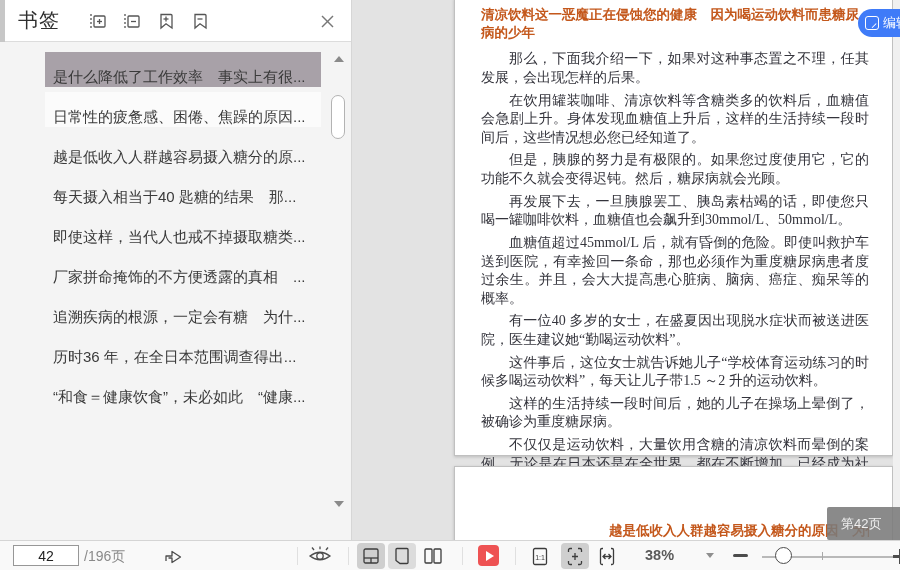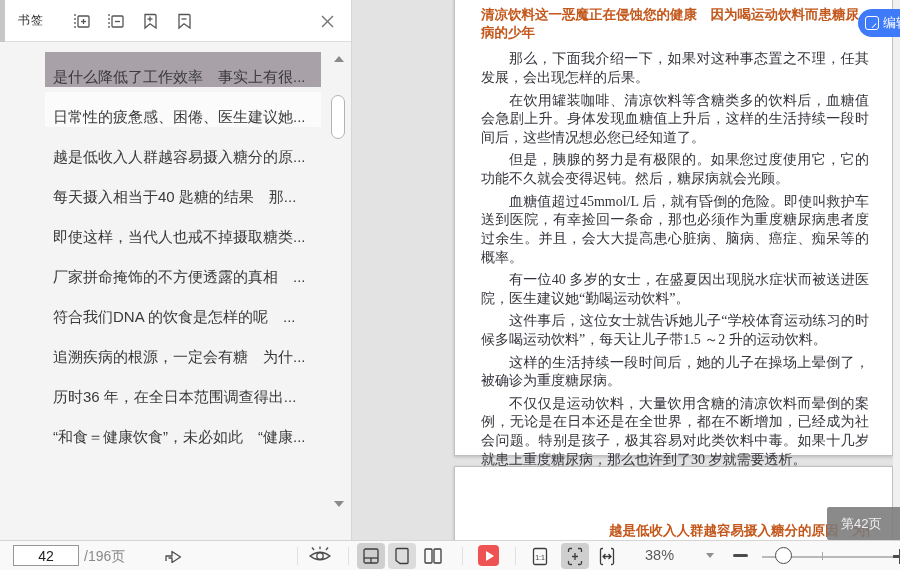"书签" .sidebar-title { font-size: 12px -> 20px }
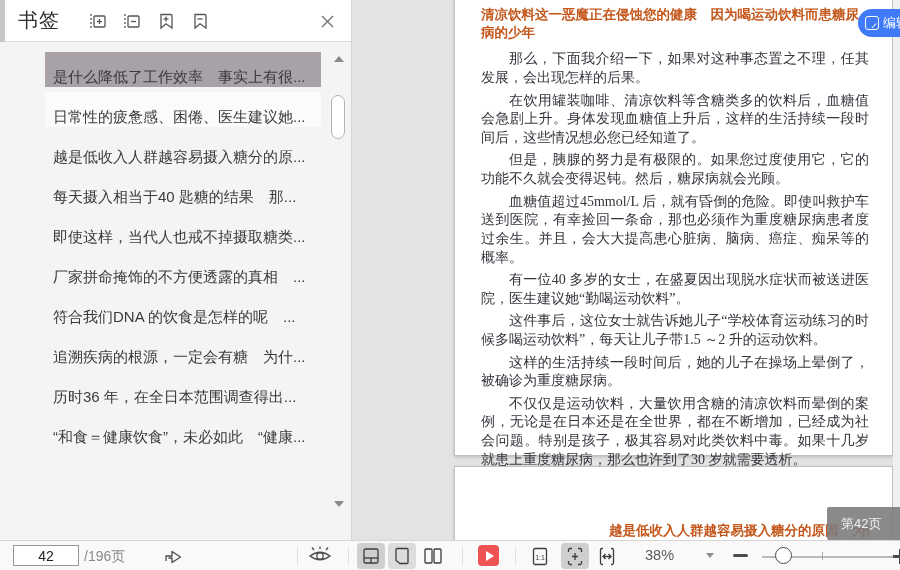"日常性的疲惫感、困倦、医生建议她..." div.bookmark-item { text: 医生建议她 -> 焦躁的原因 }
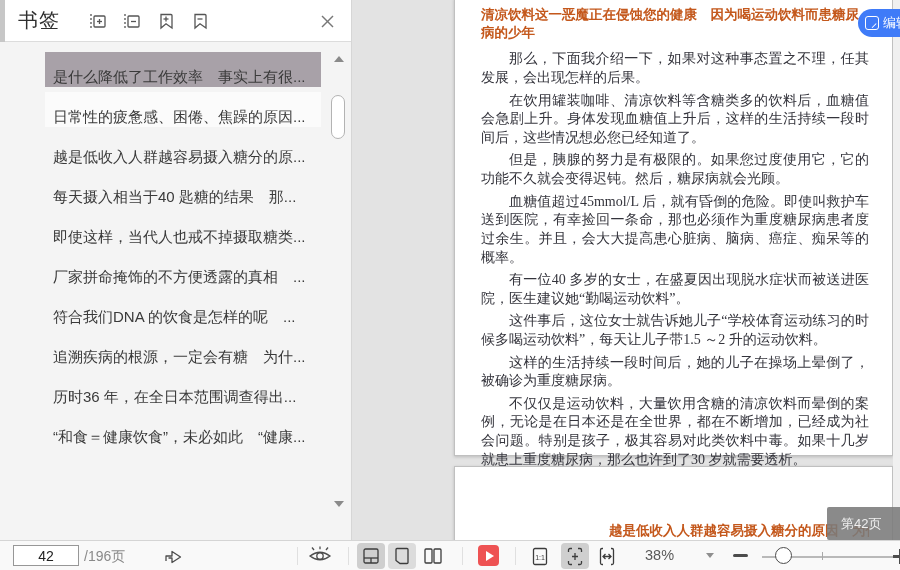"再发展下去，一旦胰腺罢工、胰岛素枯竭的话，即使您只喝一罐咖啡饮料，血糖值也会飙升" p.doc-p { html: none -> <p>再发展下去，一旦胰腺罢工、胰岛素枯竭的话，即使您只喝一罐咖啡饮料，血糖值也会飙升到30mmol/L、50mmol/L。</p> }
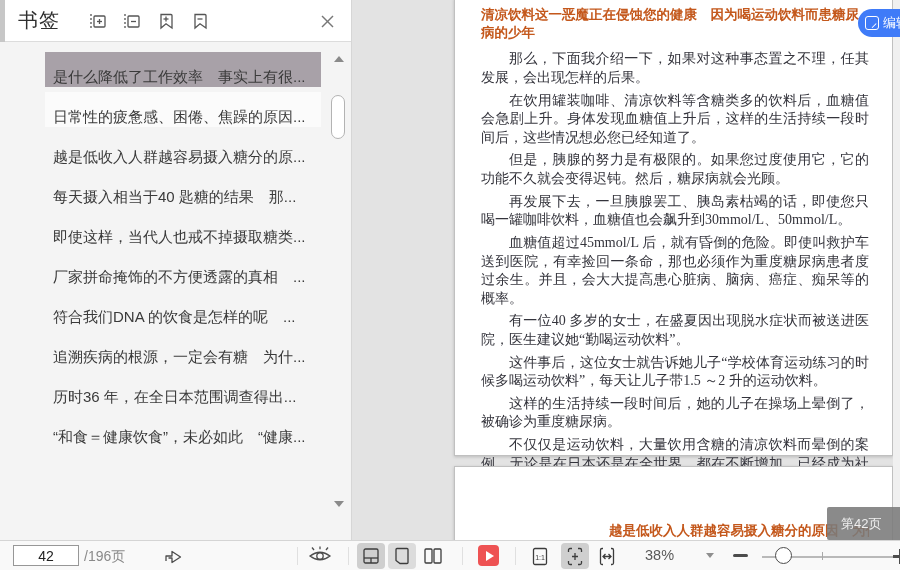"符合我们DNA 的饮食是怎样的呢 ..." div.bookmark-item { html: <div>符合我们DNA 的饮食是怎样的呢 ...</div> -> none }
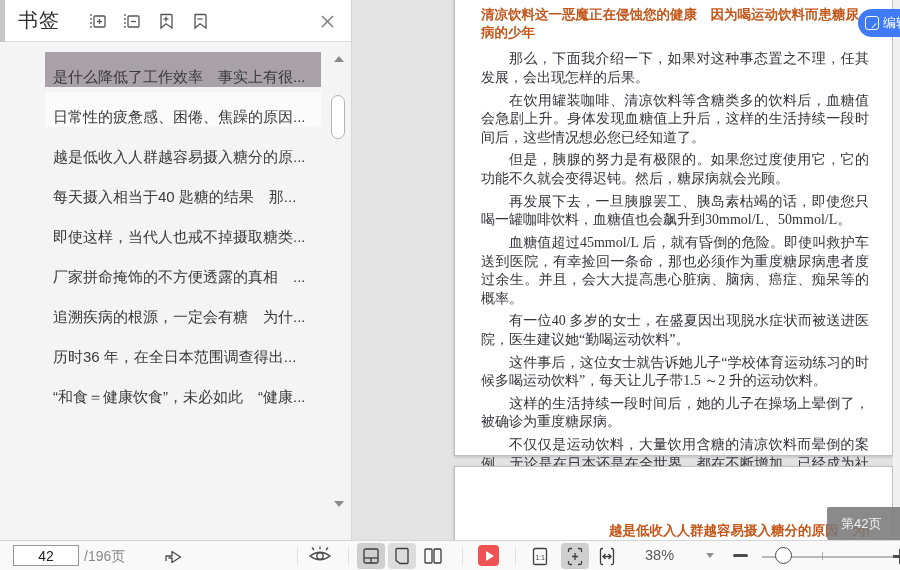"38%" .zoom-text { font-weight: none -> bold }
